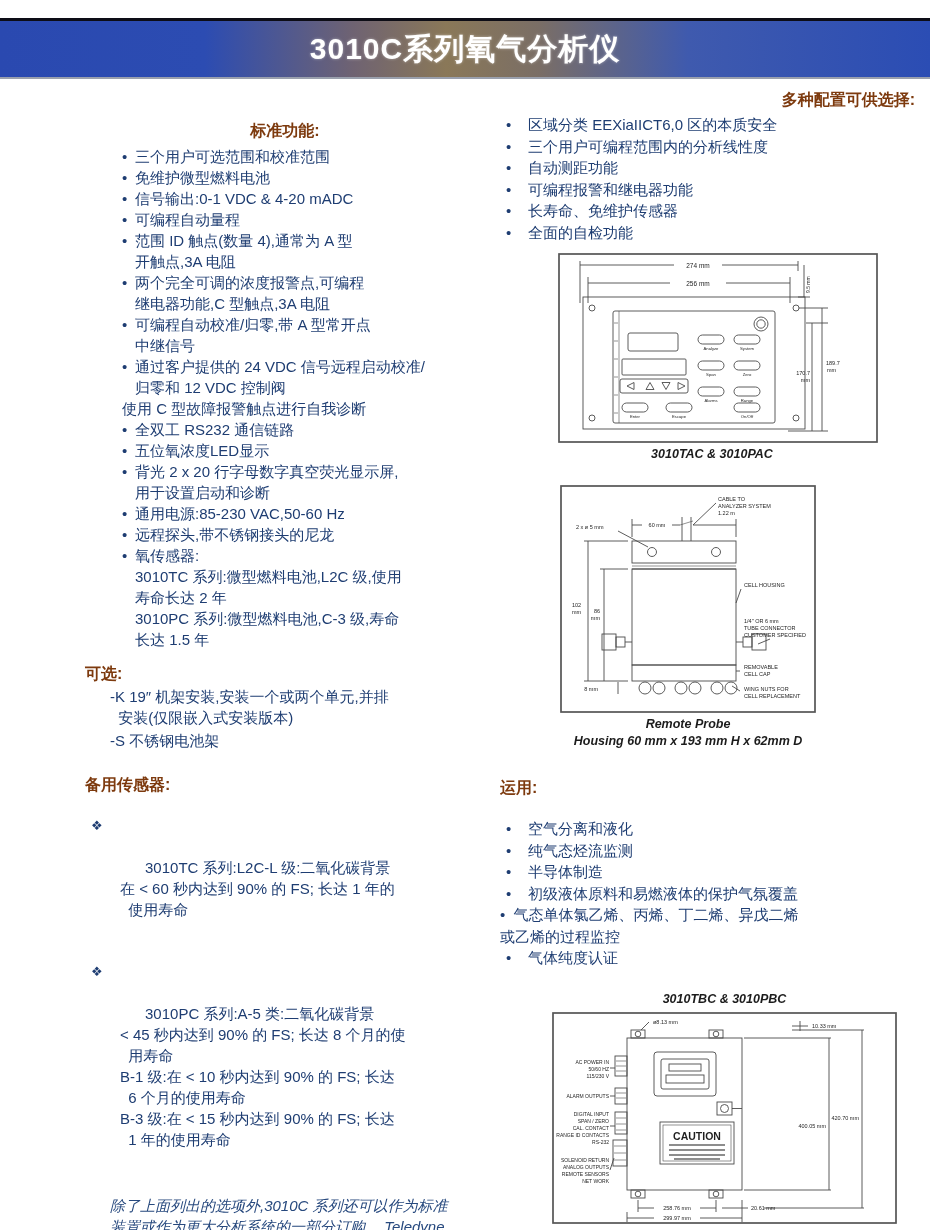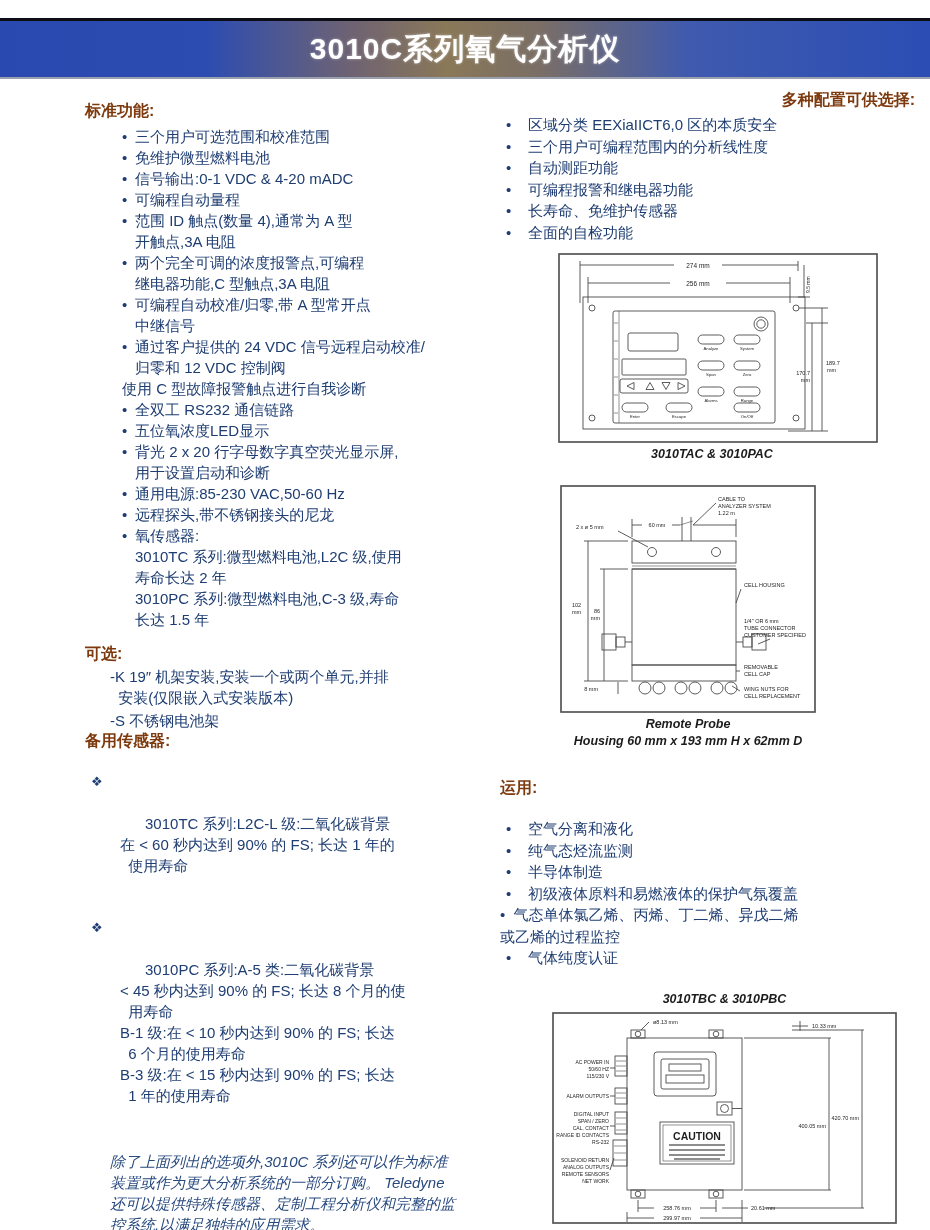"标准功能:" .mt38 { margin-top: 38px -> 58px; text-align: none -> center }
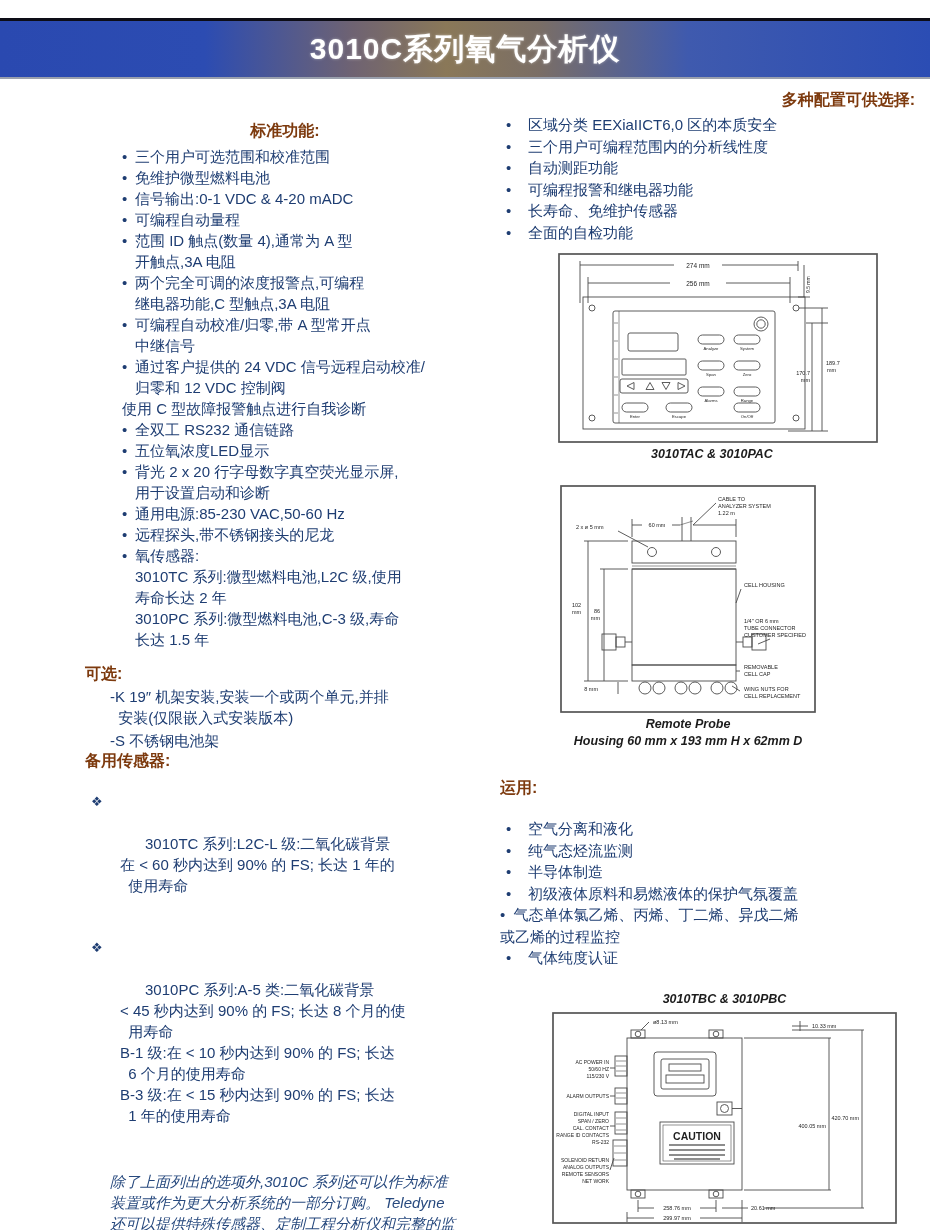"备用传感器:" .mt24 { margin-top: none -> 24px }
